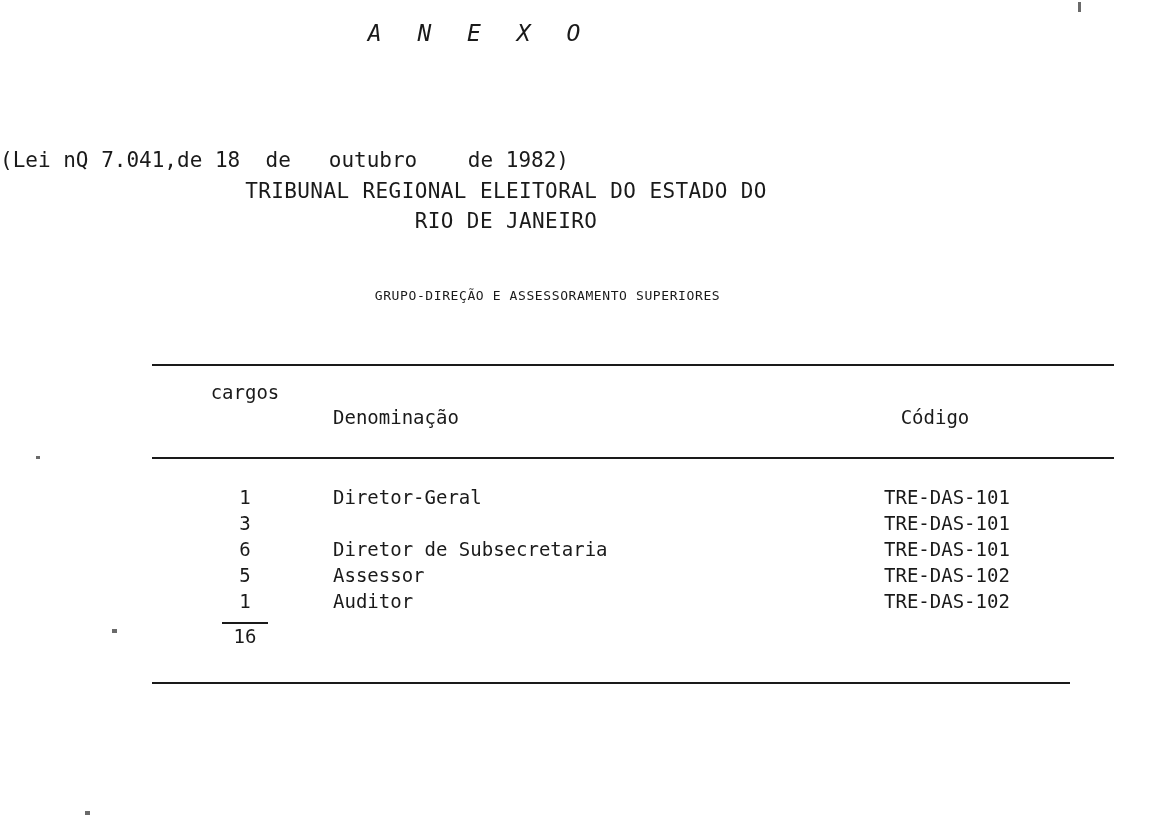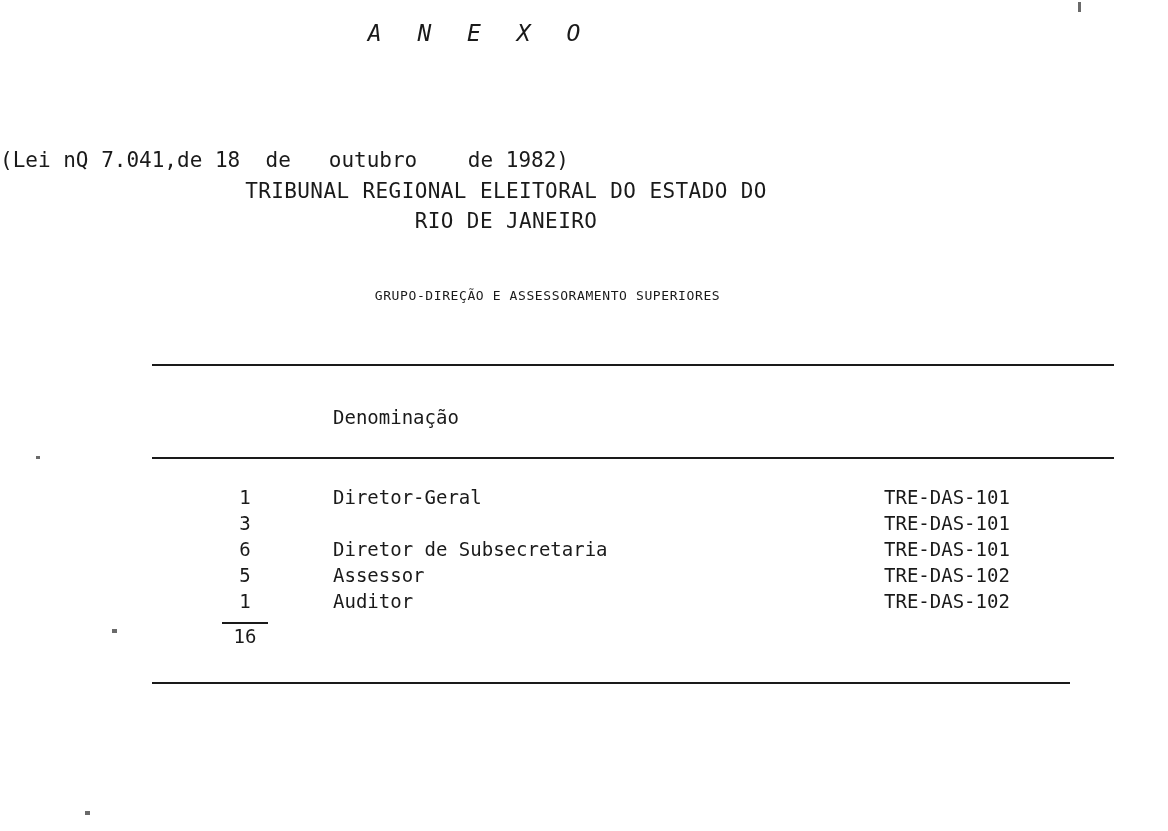"cargos" div { html: none -> <div>cargos</div> }
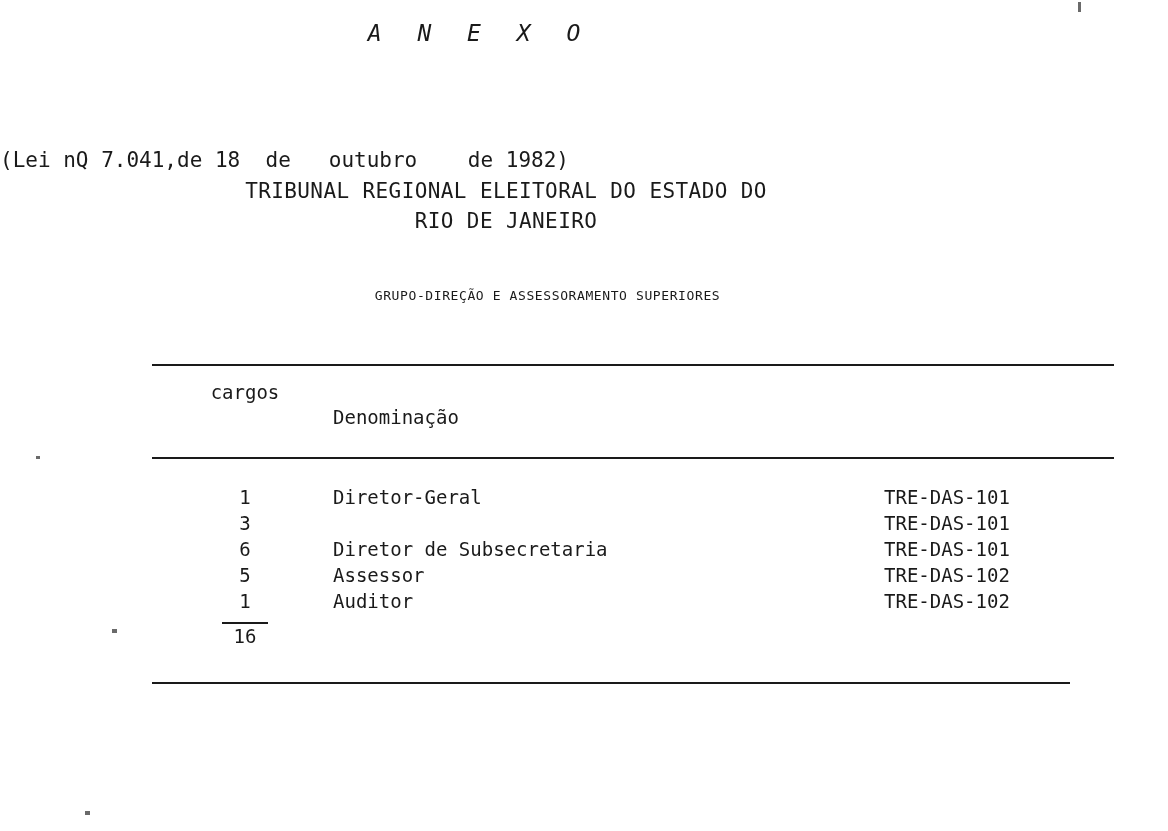"Código" div.th-code { html: none -> <div>Código</div> }
